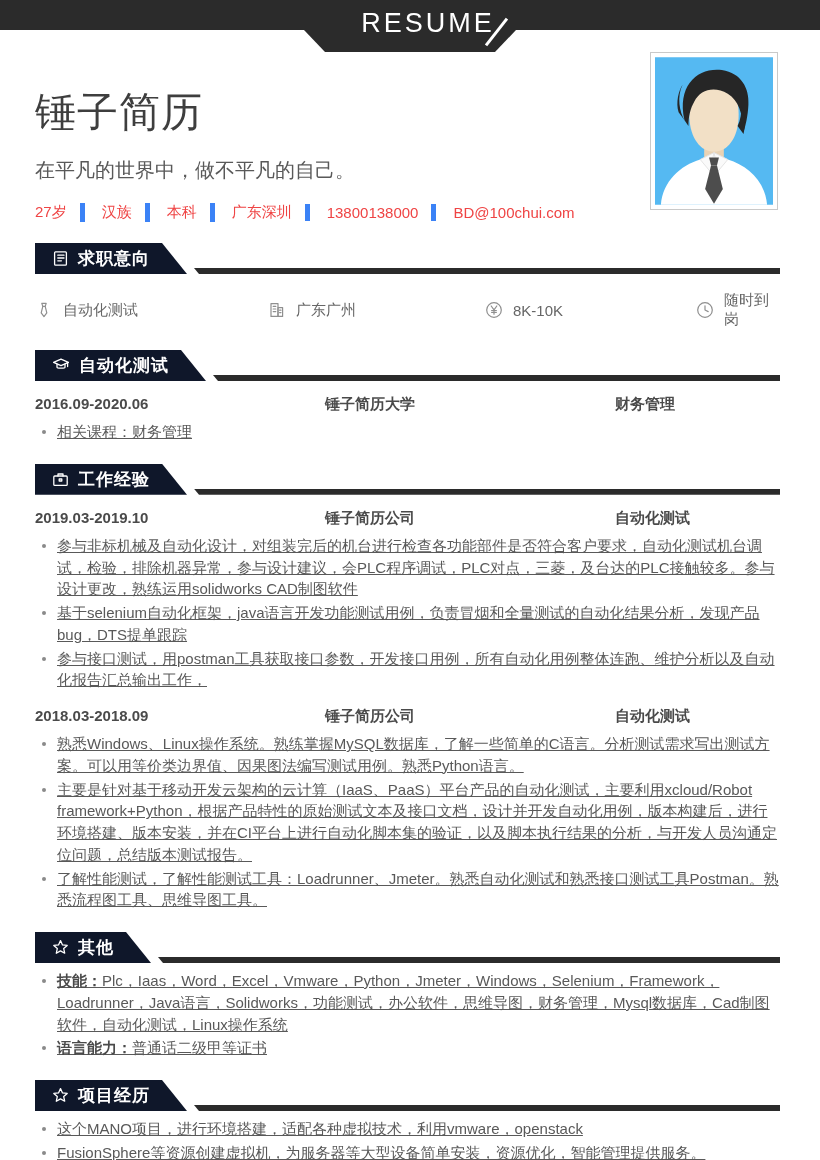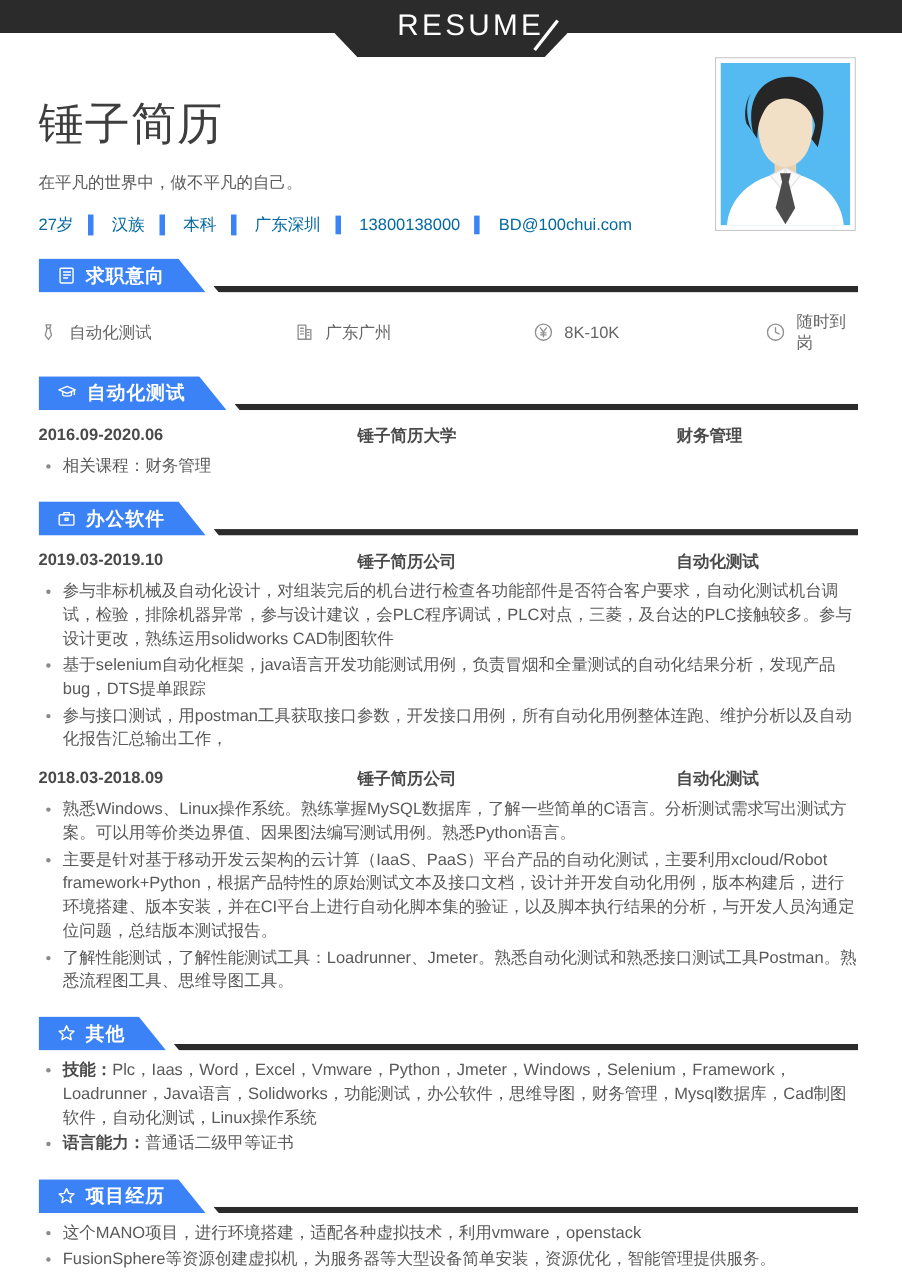"在平凡的世界中，做不平凡的自己。" .motto { font-size: 15px -> 20px }
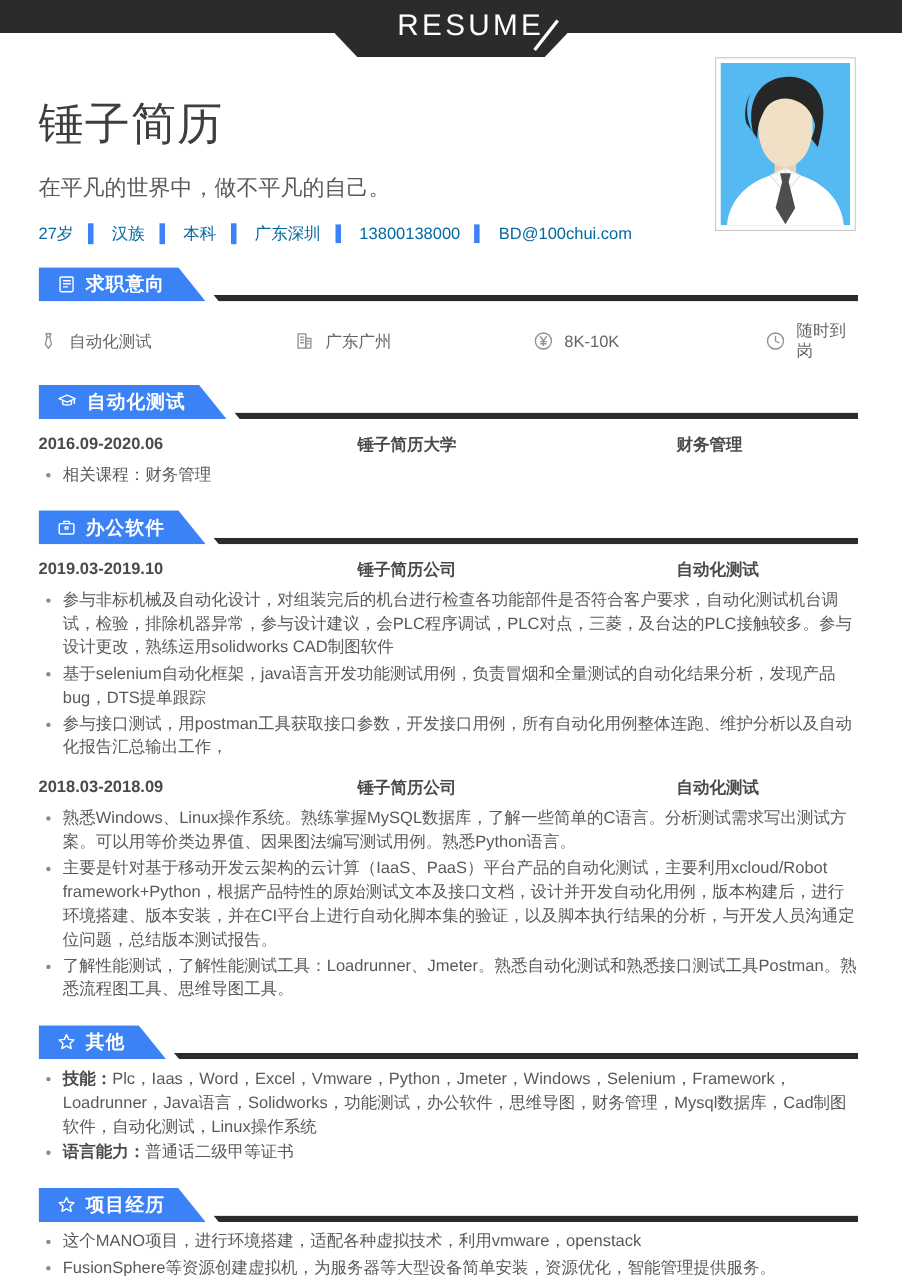"27岁" .info { color: #0369a1 -> #ef4444 }
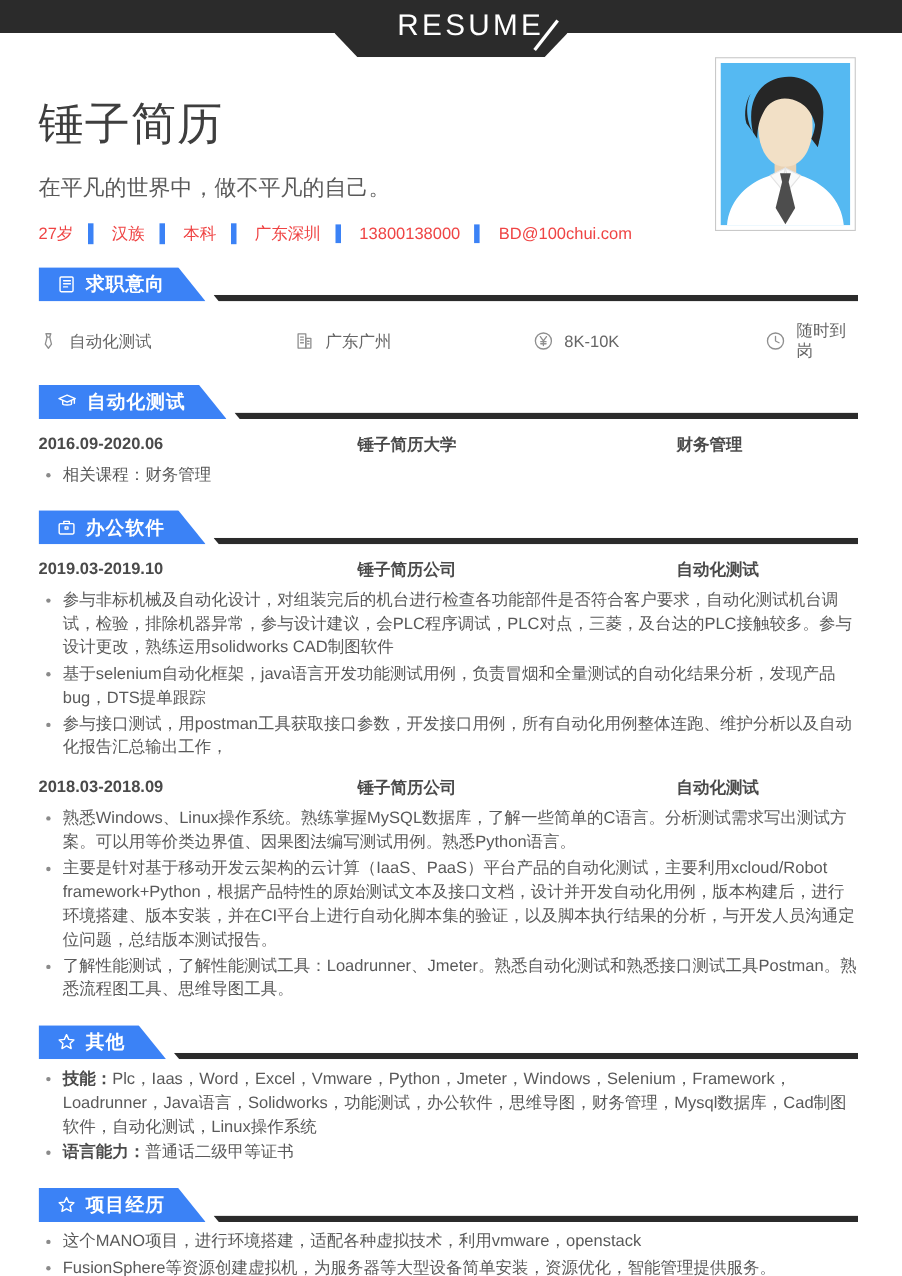"求职意向" .banner { background: #3b82f6 -> #0f172a }
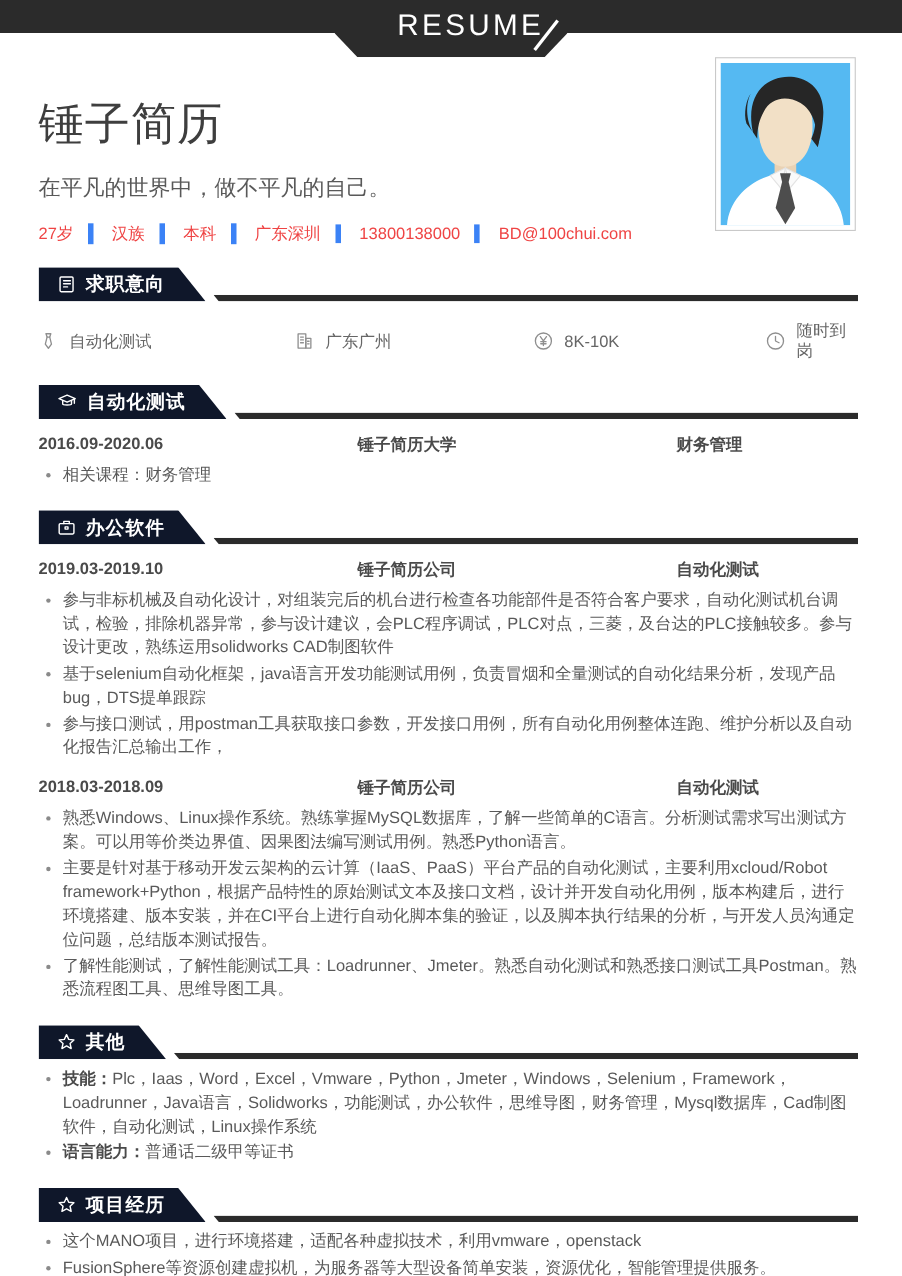"相关课程：财务管理" .bullets li { text-decoration: none -> underline }
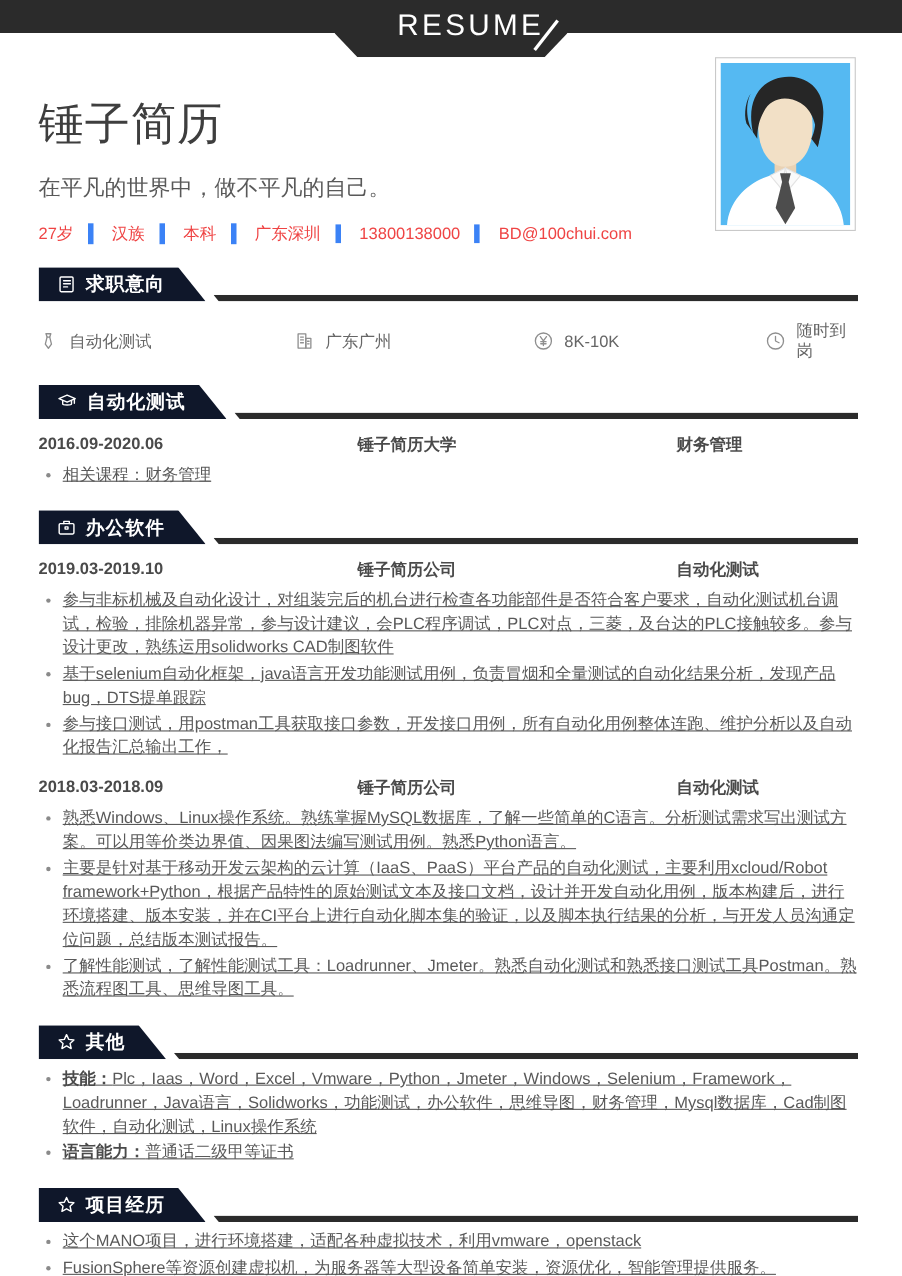"办公软件" span.s-title { text: 办公软件 -> 工作经验 }
